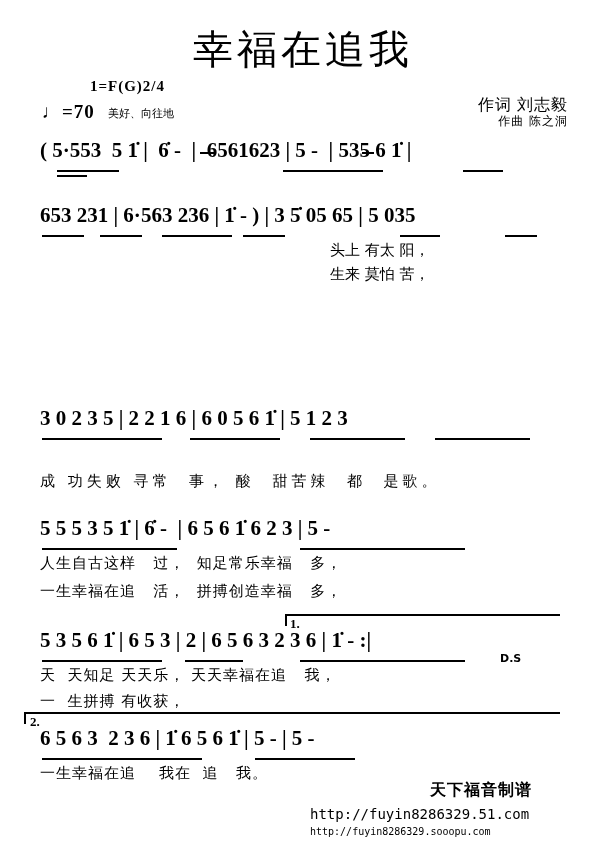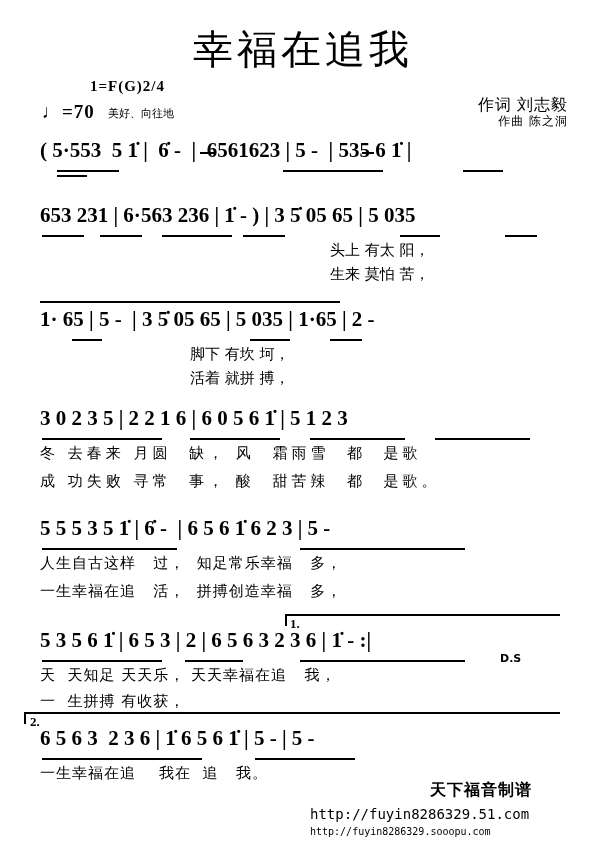"1· 65 | 5 -" div.sys { html: <div> <div></div> <div>1· 65 | 5 - | 3 5̇ 05 65 | 5 035 | 1·65 | 2 -</div> <div></div> <div></div> <div></div> <div>脚下 有坎 坷，</div> <div>活着 就拼 搏，</div> </div> -> none }
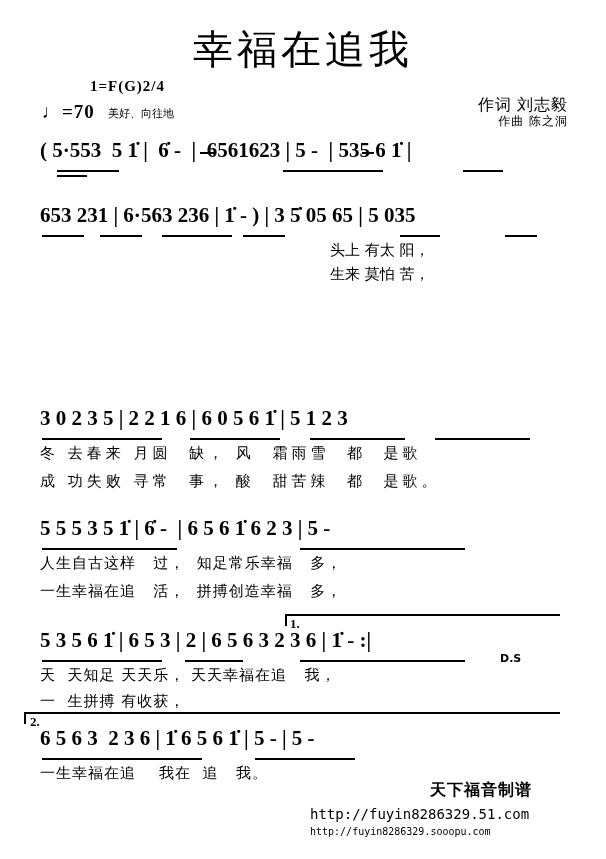"冬 去春来 月圆 缺， 风" div.lyr { html: <div>冬 去春来 月圆 缺， 风 霜雨雪 都 是歌</div> -> none }
